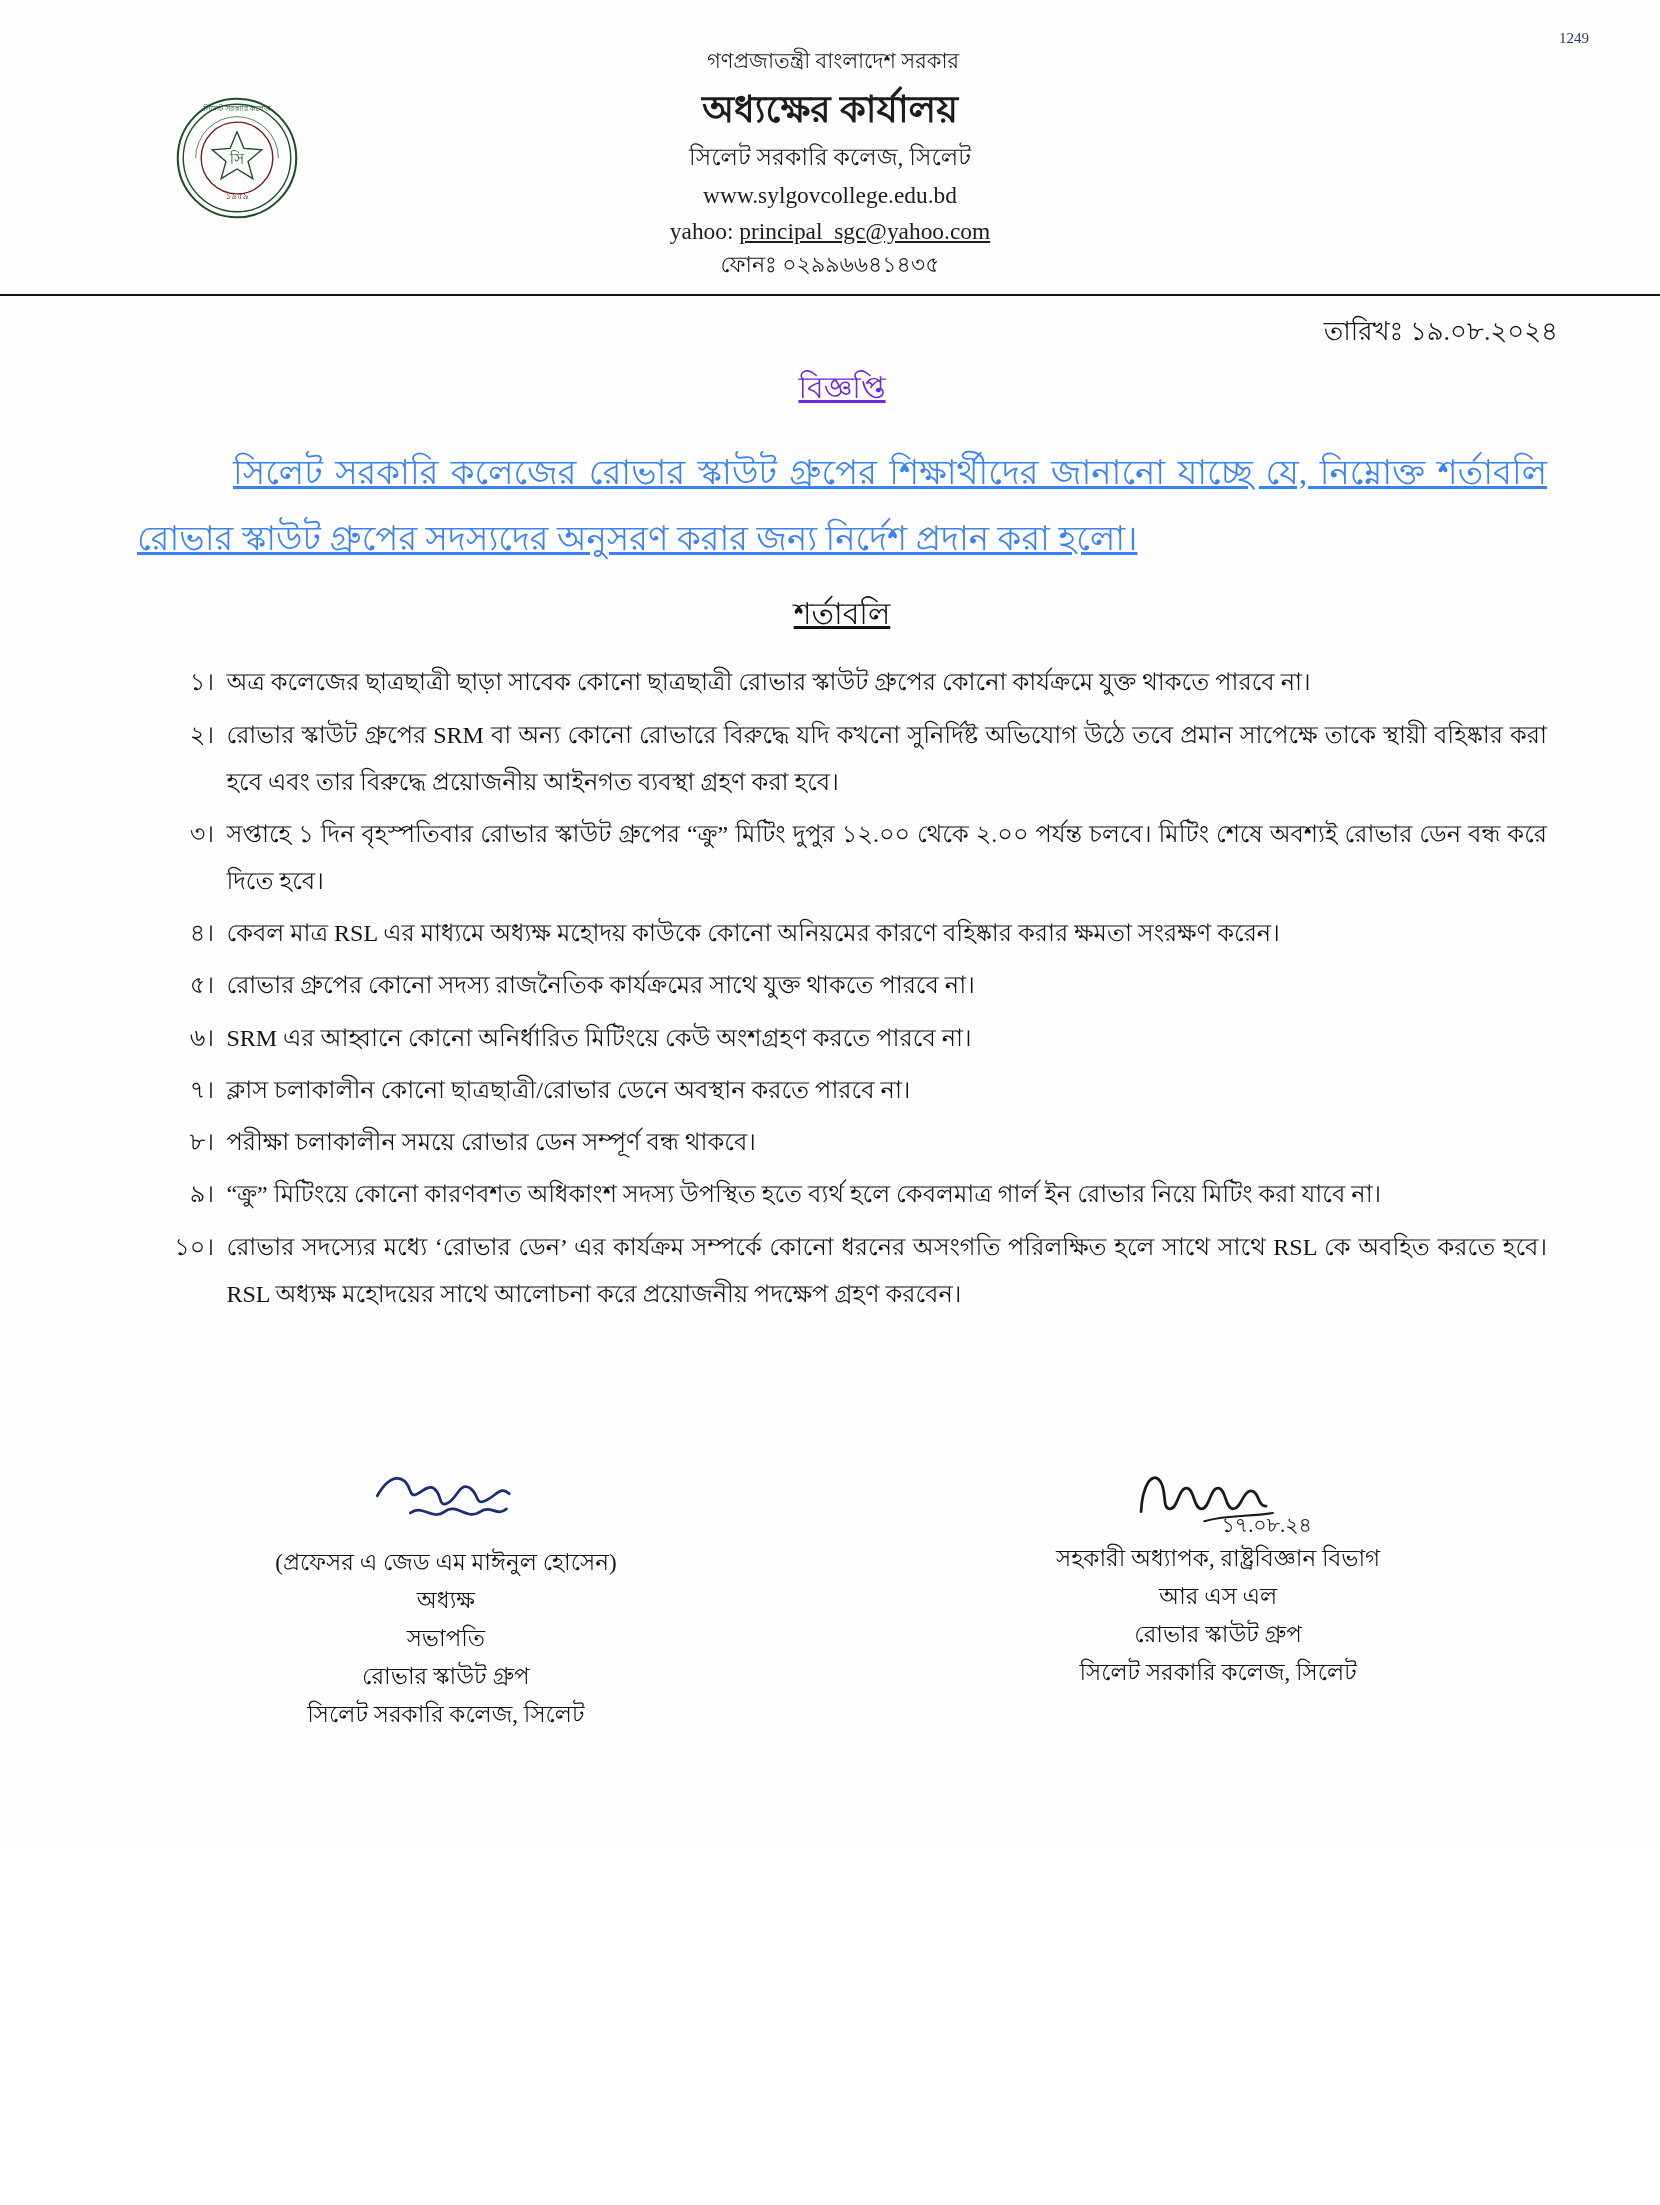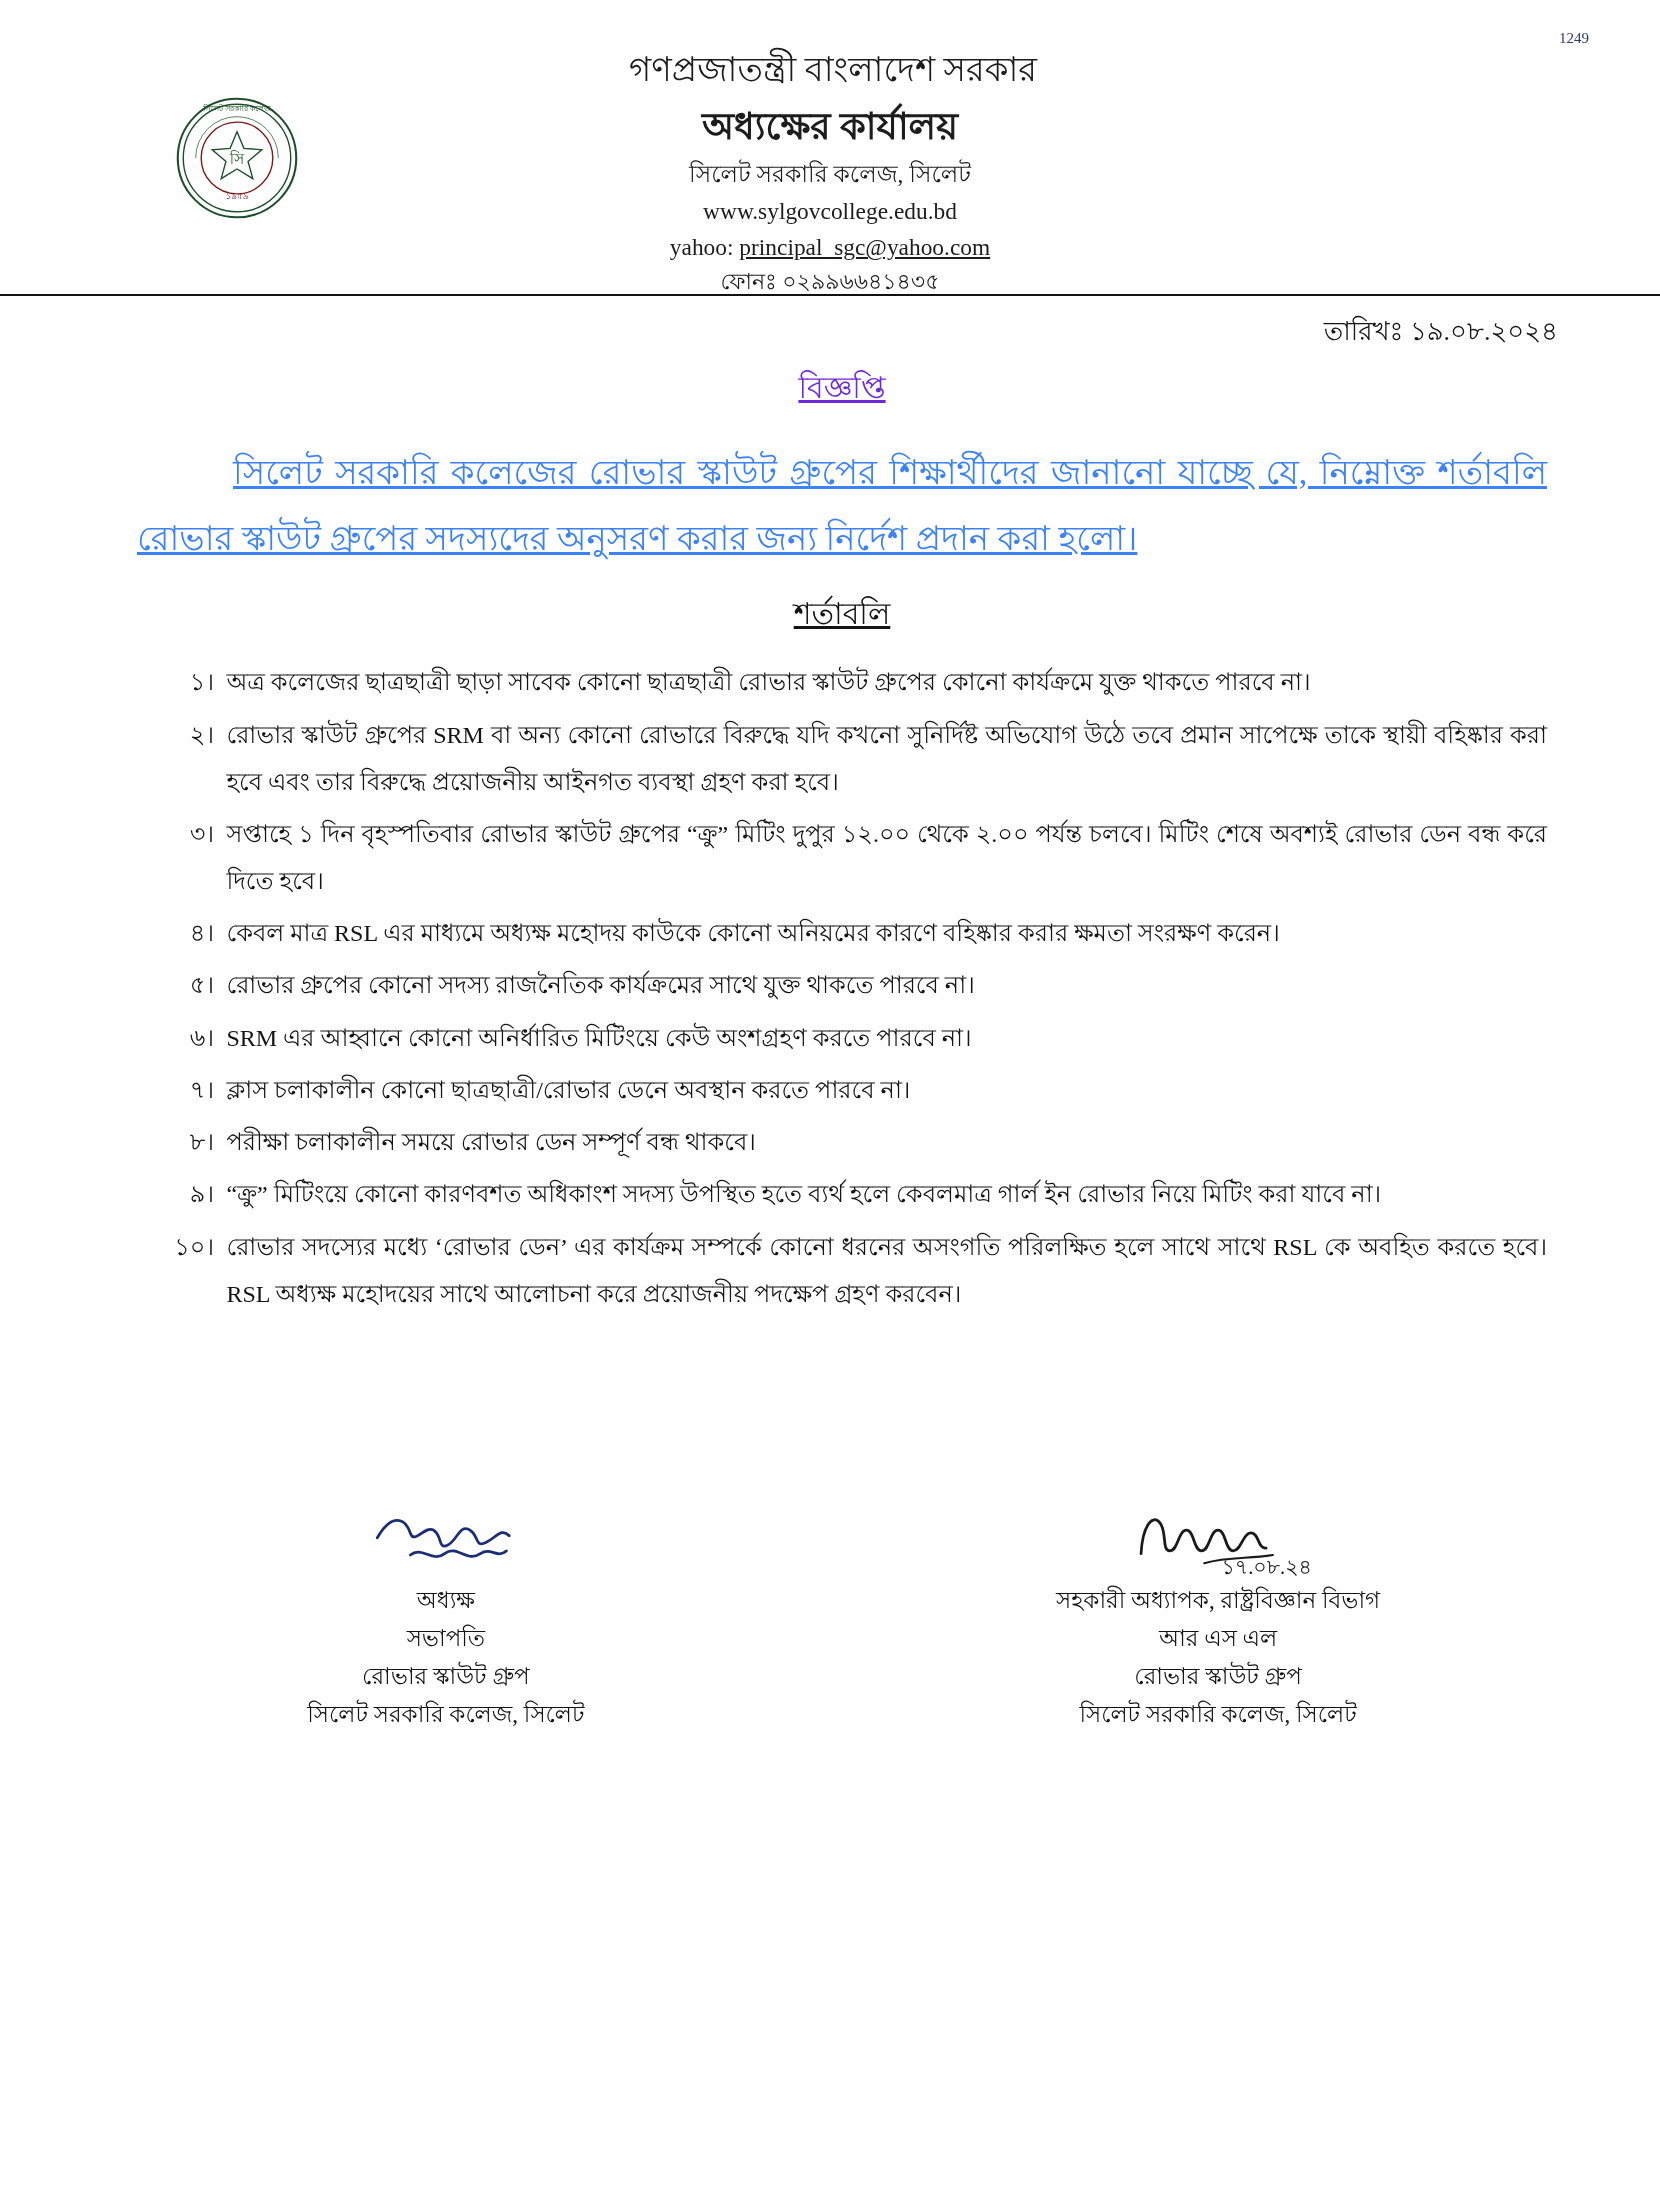"গণপ্রজাতন্ত্রী বাংলাদেশ সরকার" .hdr-gov { font-size: 34px -> 21px }
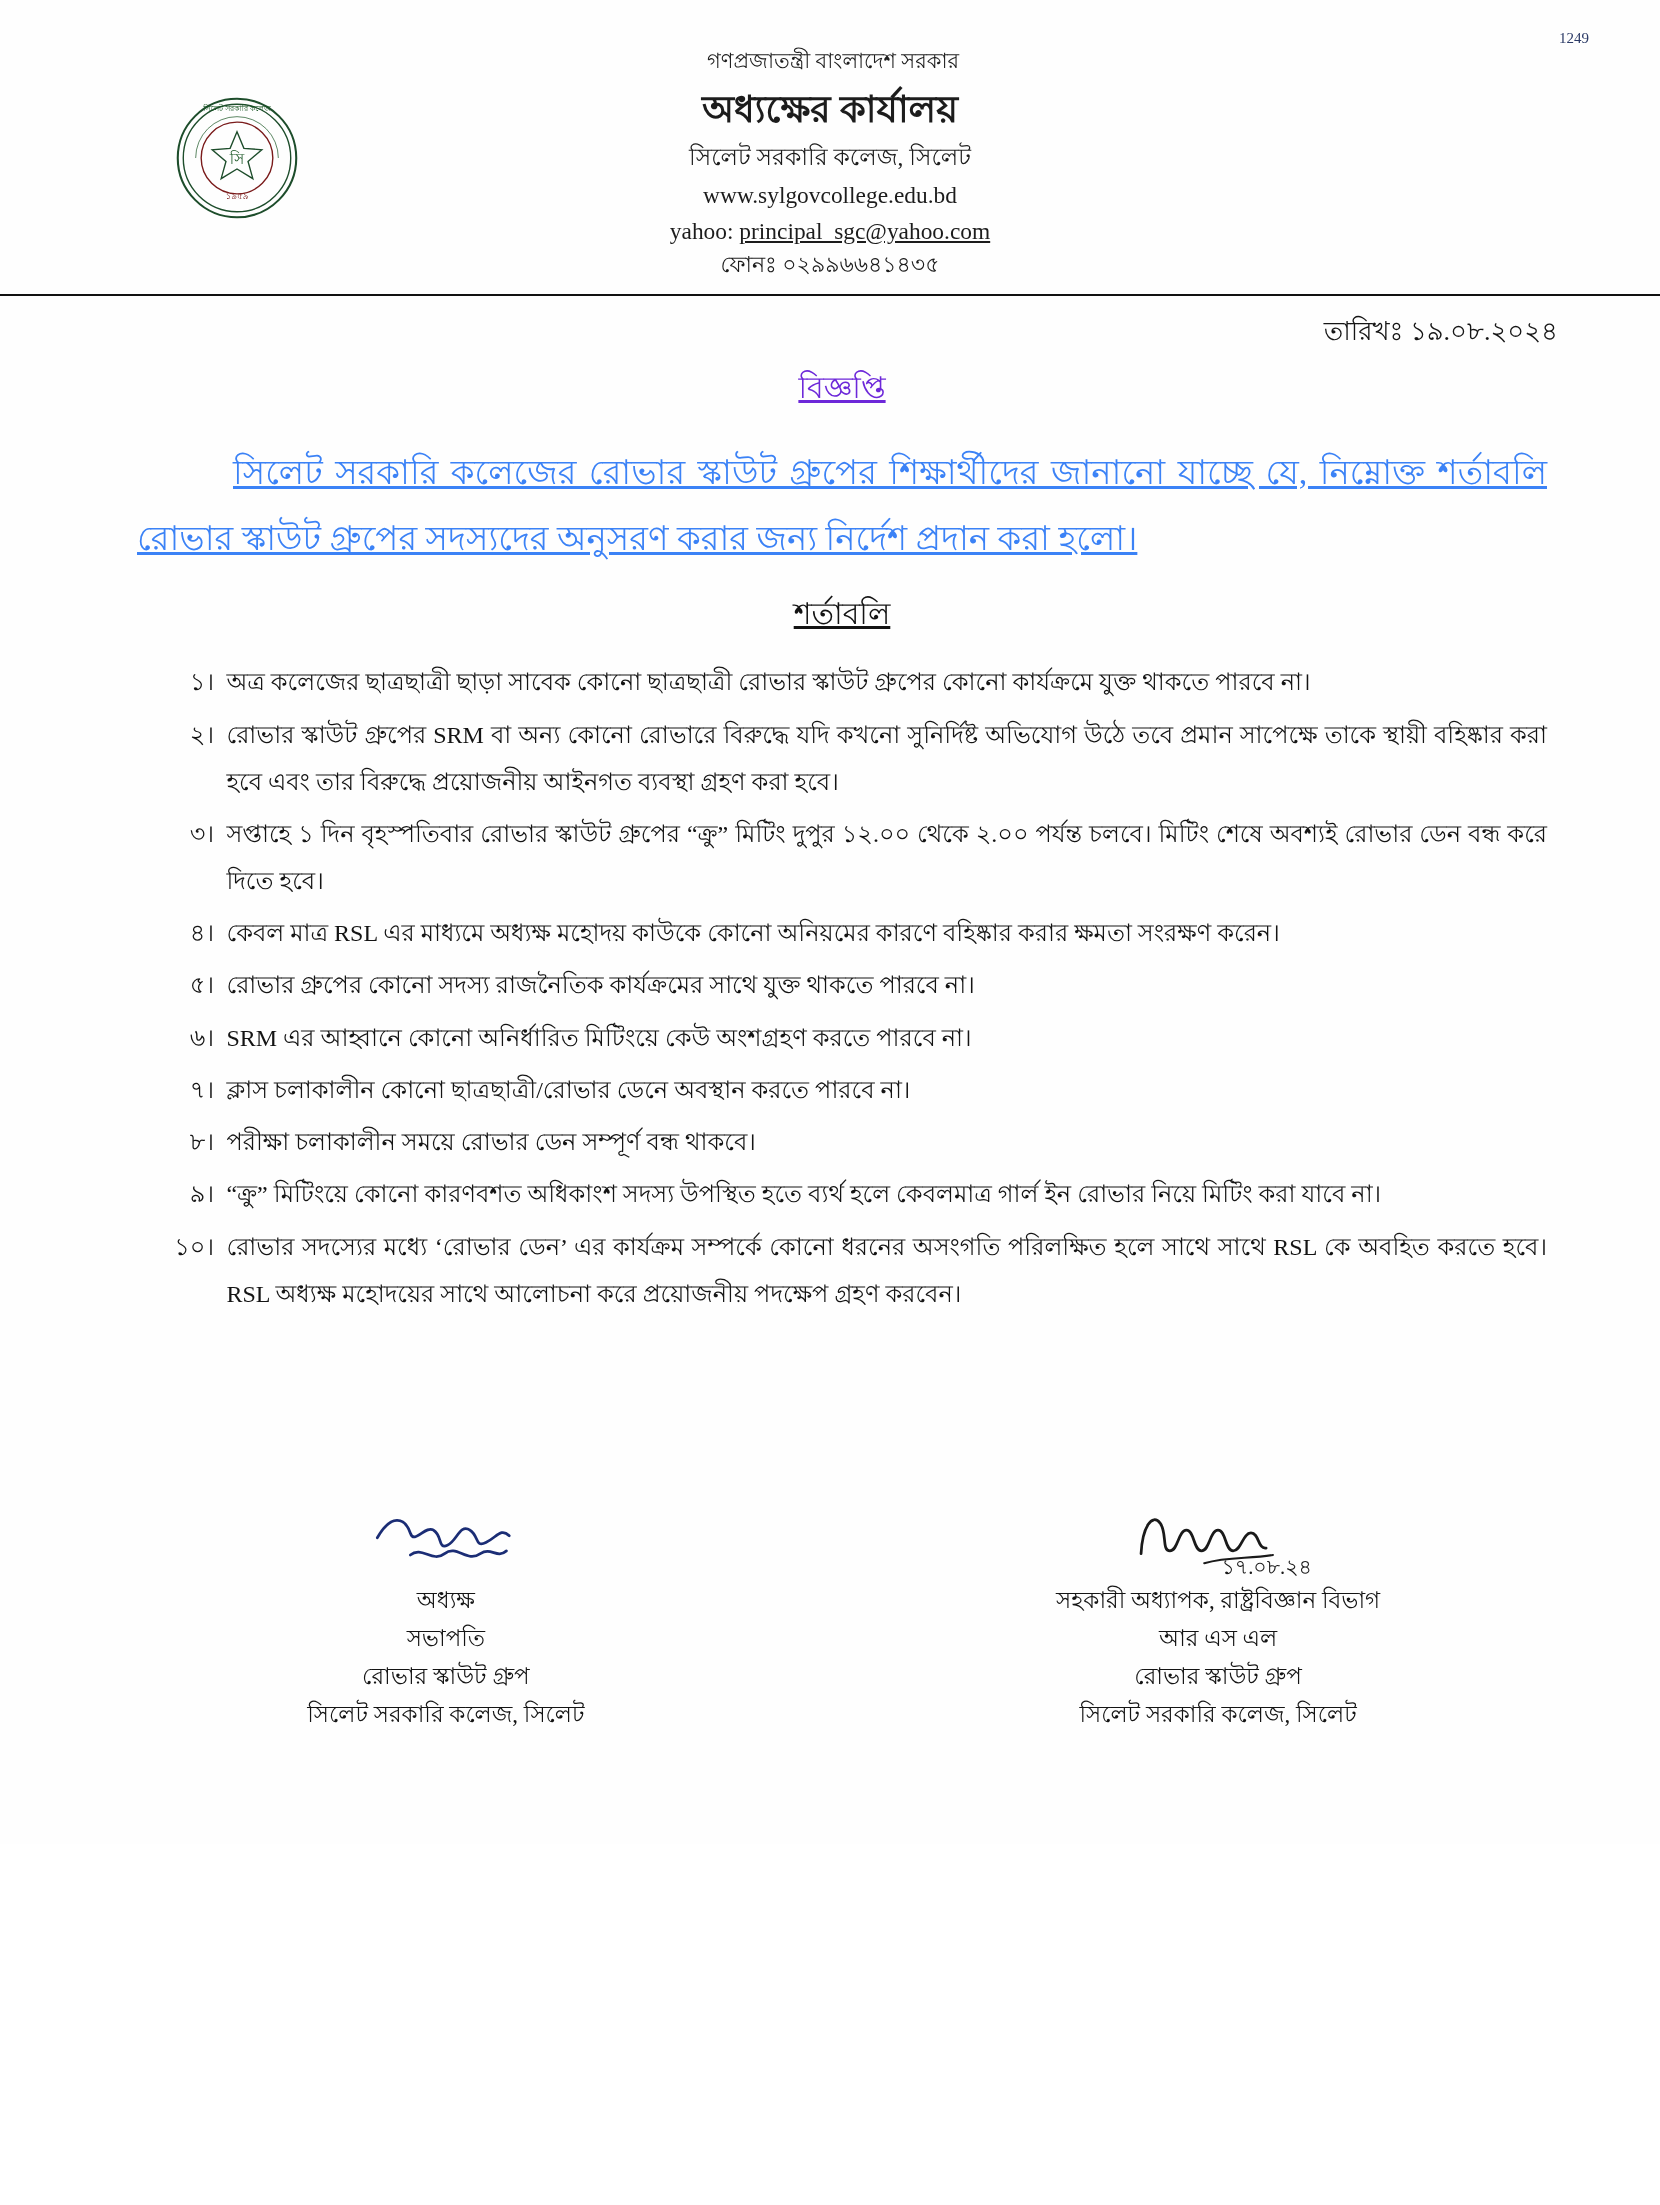"(প্রফেসর এ জেড এম মাঈনুল" div.sig-name { html: none -> <div>(প্রফেসর এ জেড এম মাঈনুল হোসেন)</div> }
